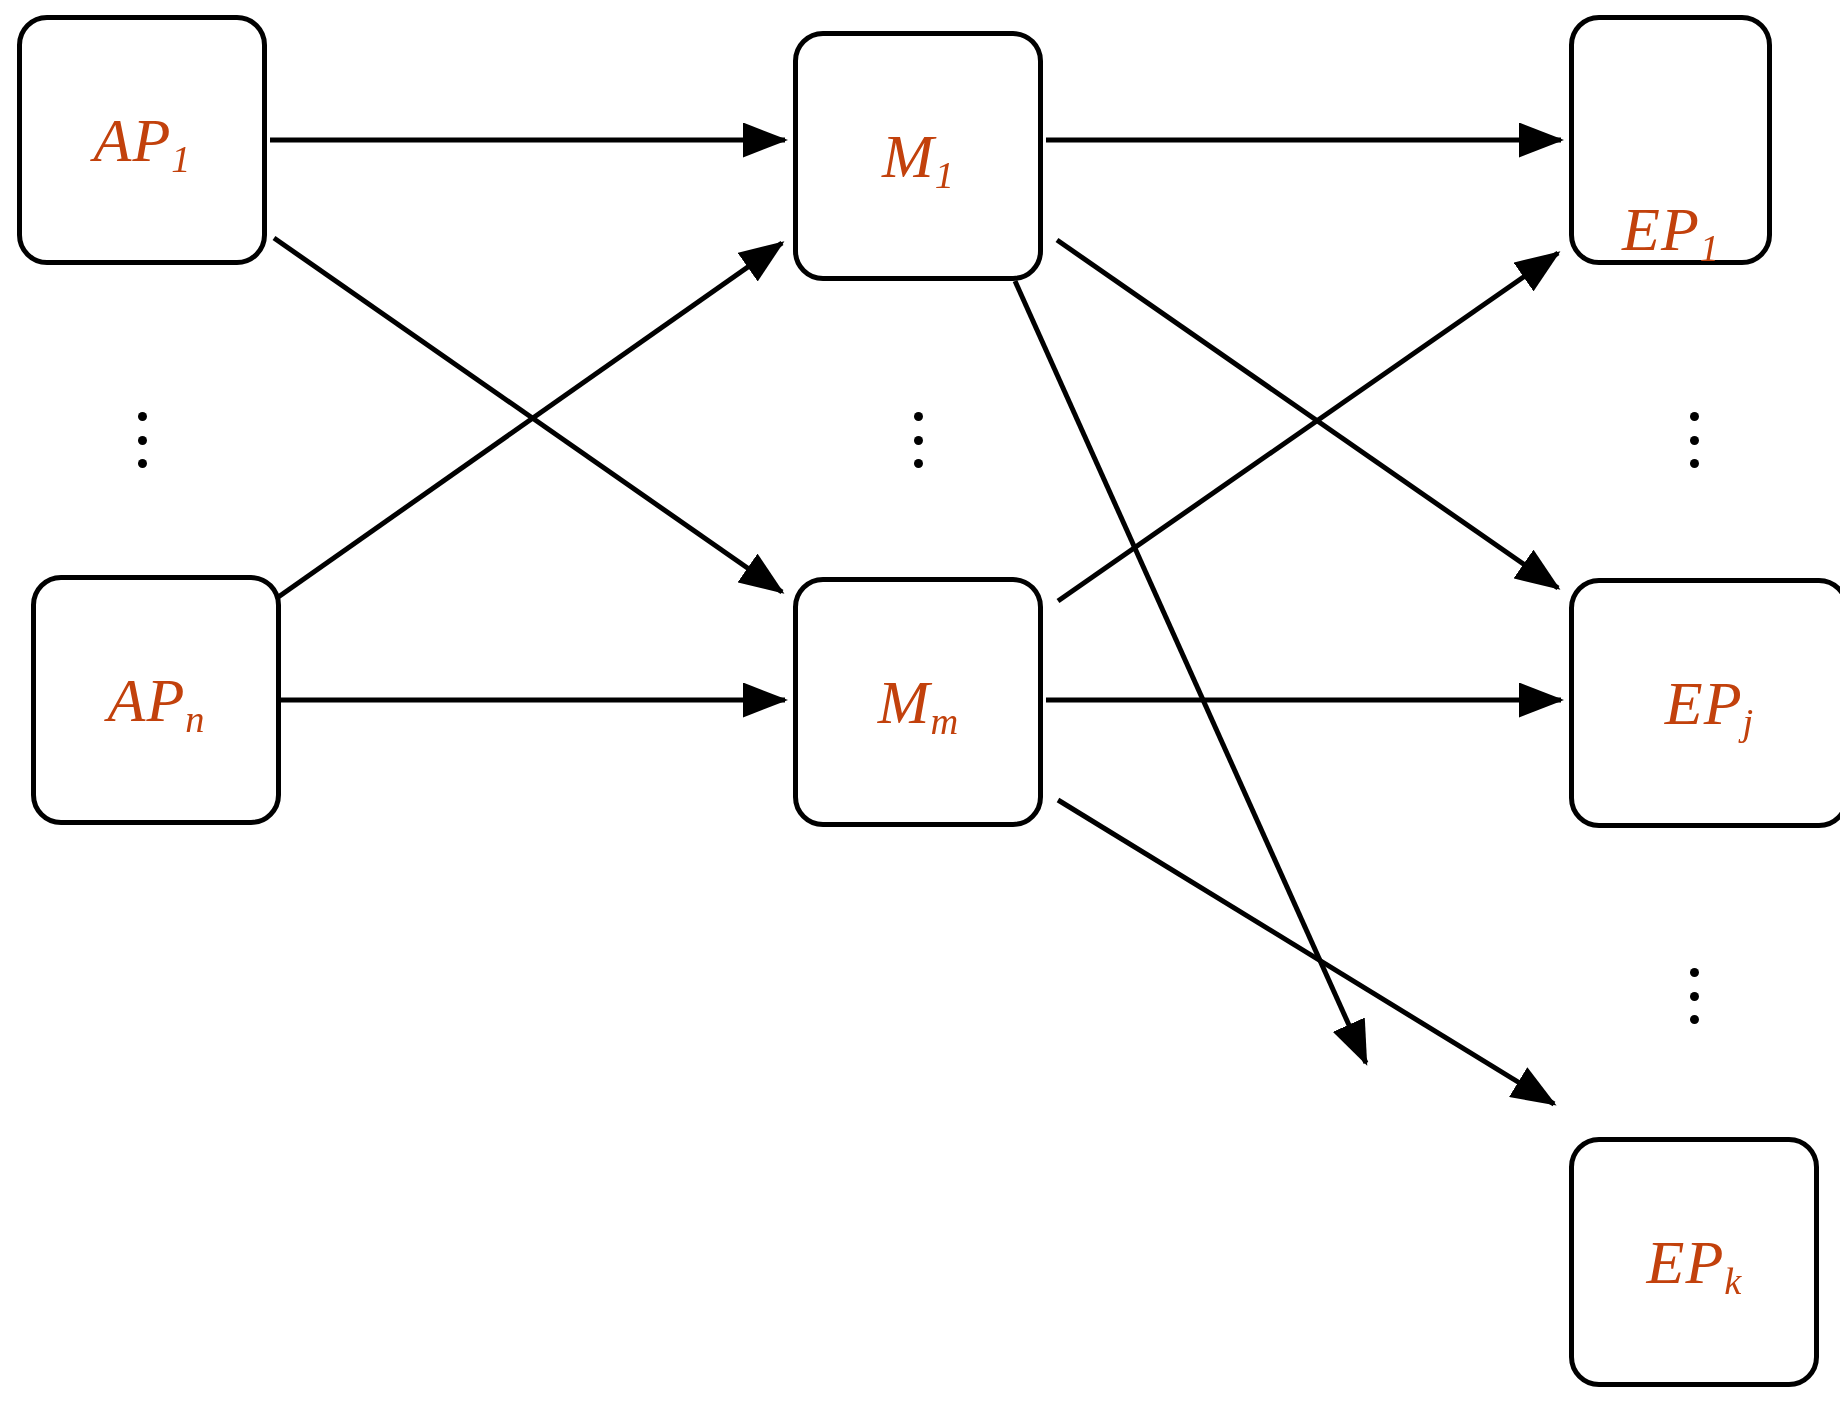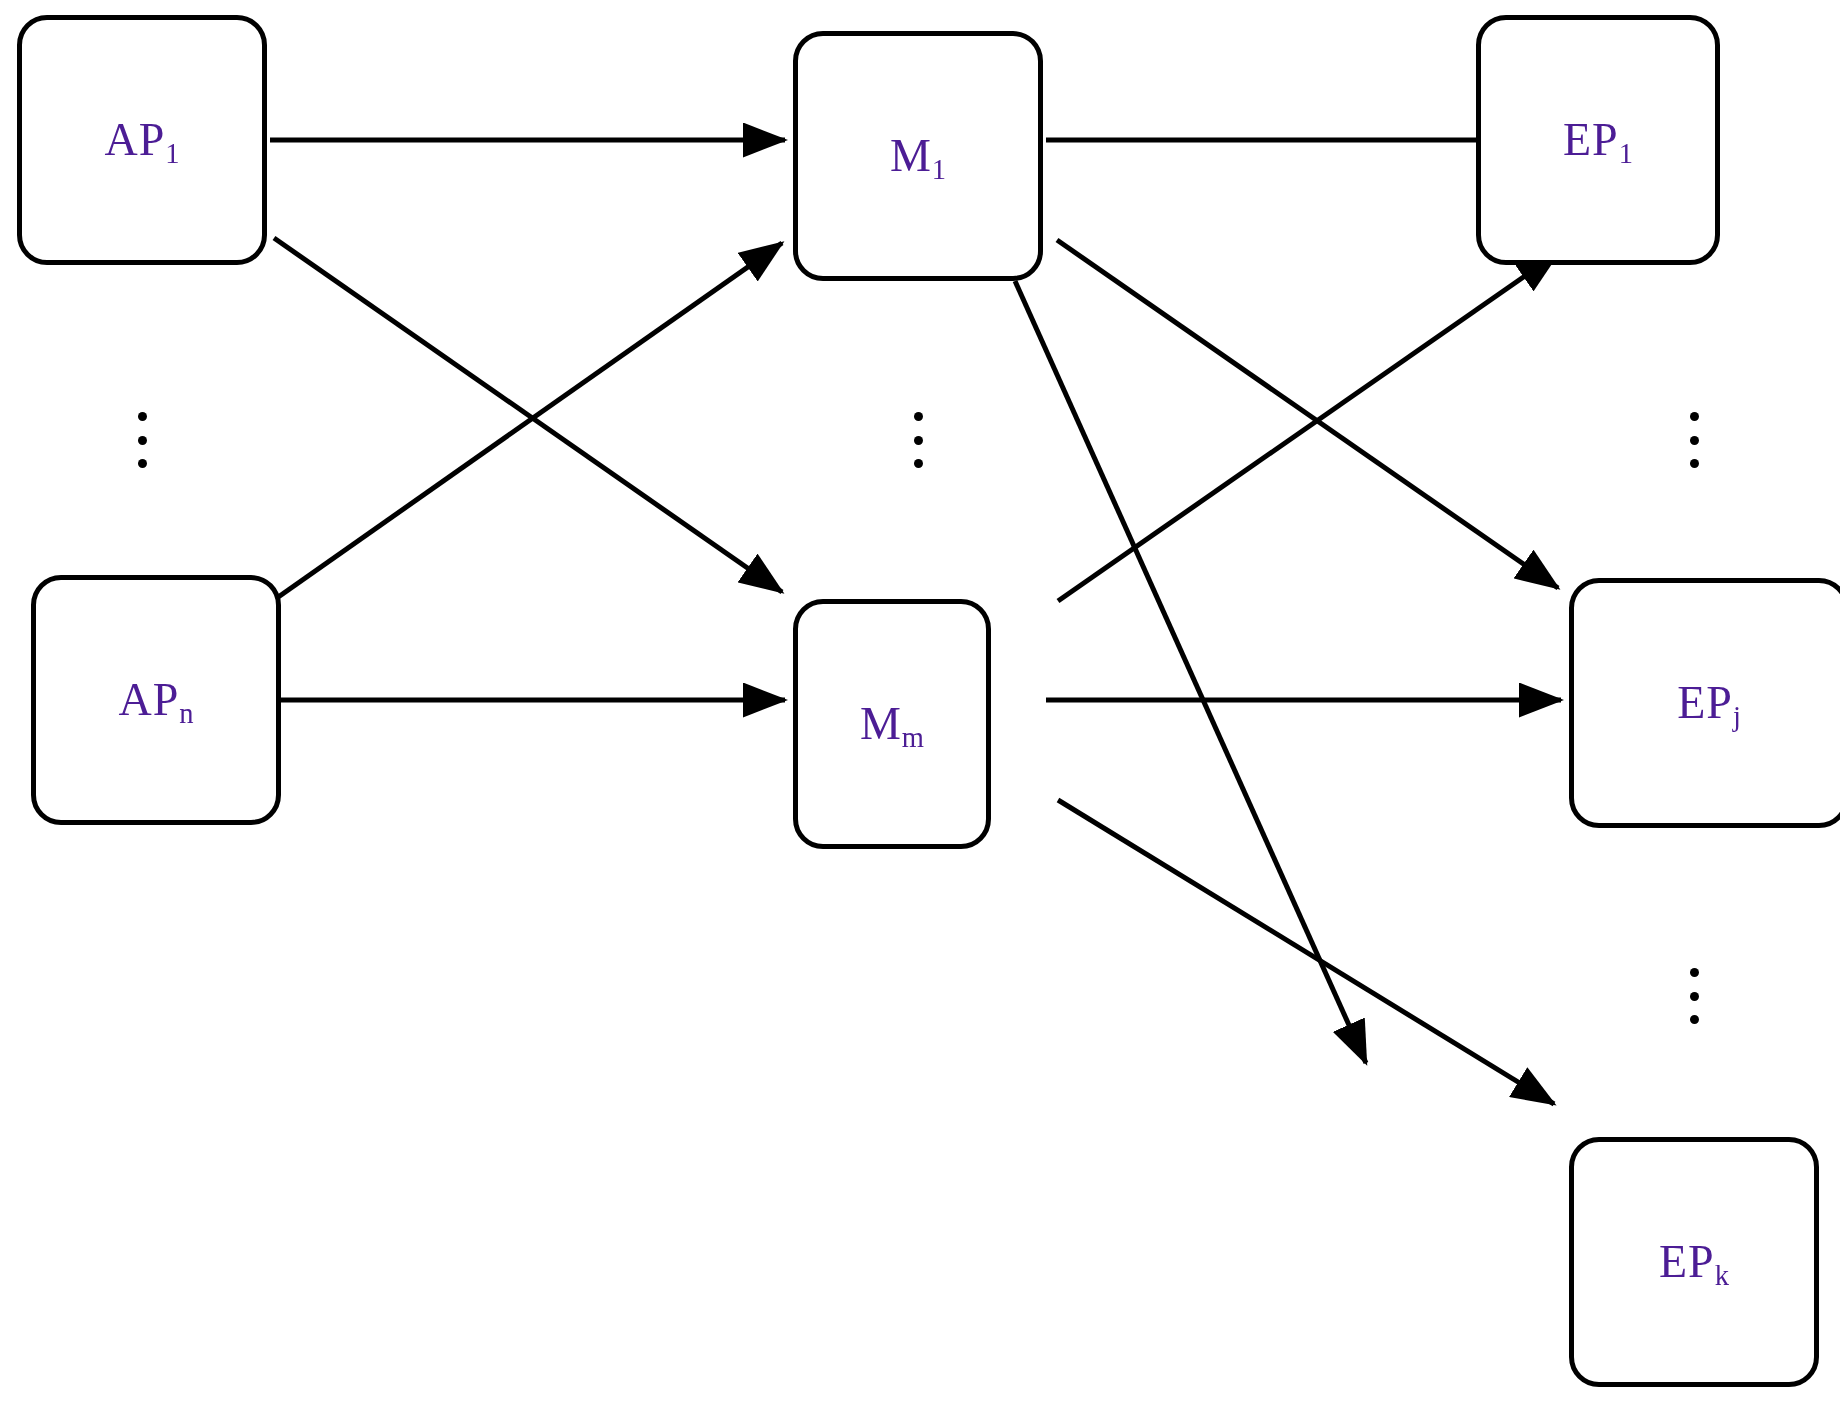"AP1" .node-label { color: #4c1d95 -> #c2410c; font-size: 46px -> 62px; font-style: none -> italic }
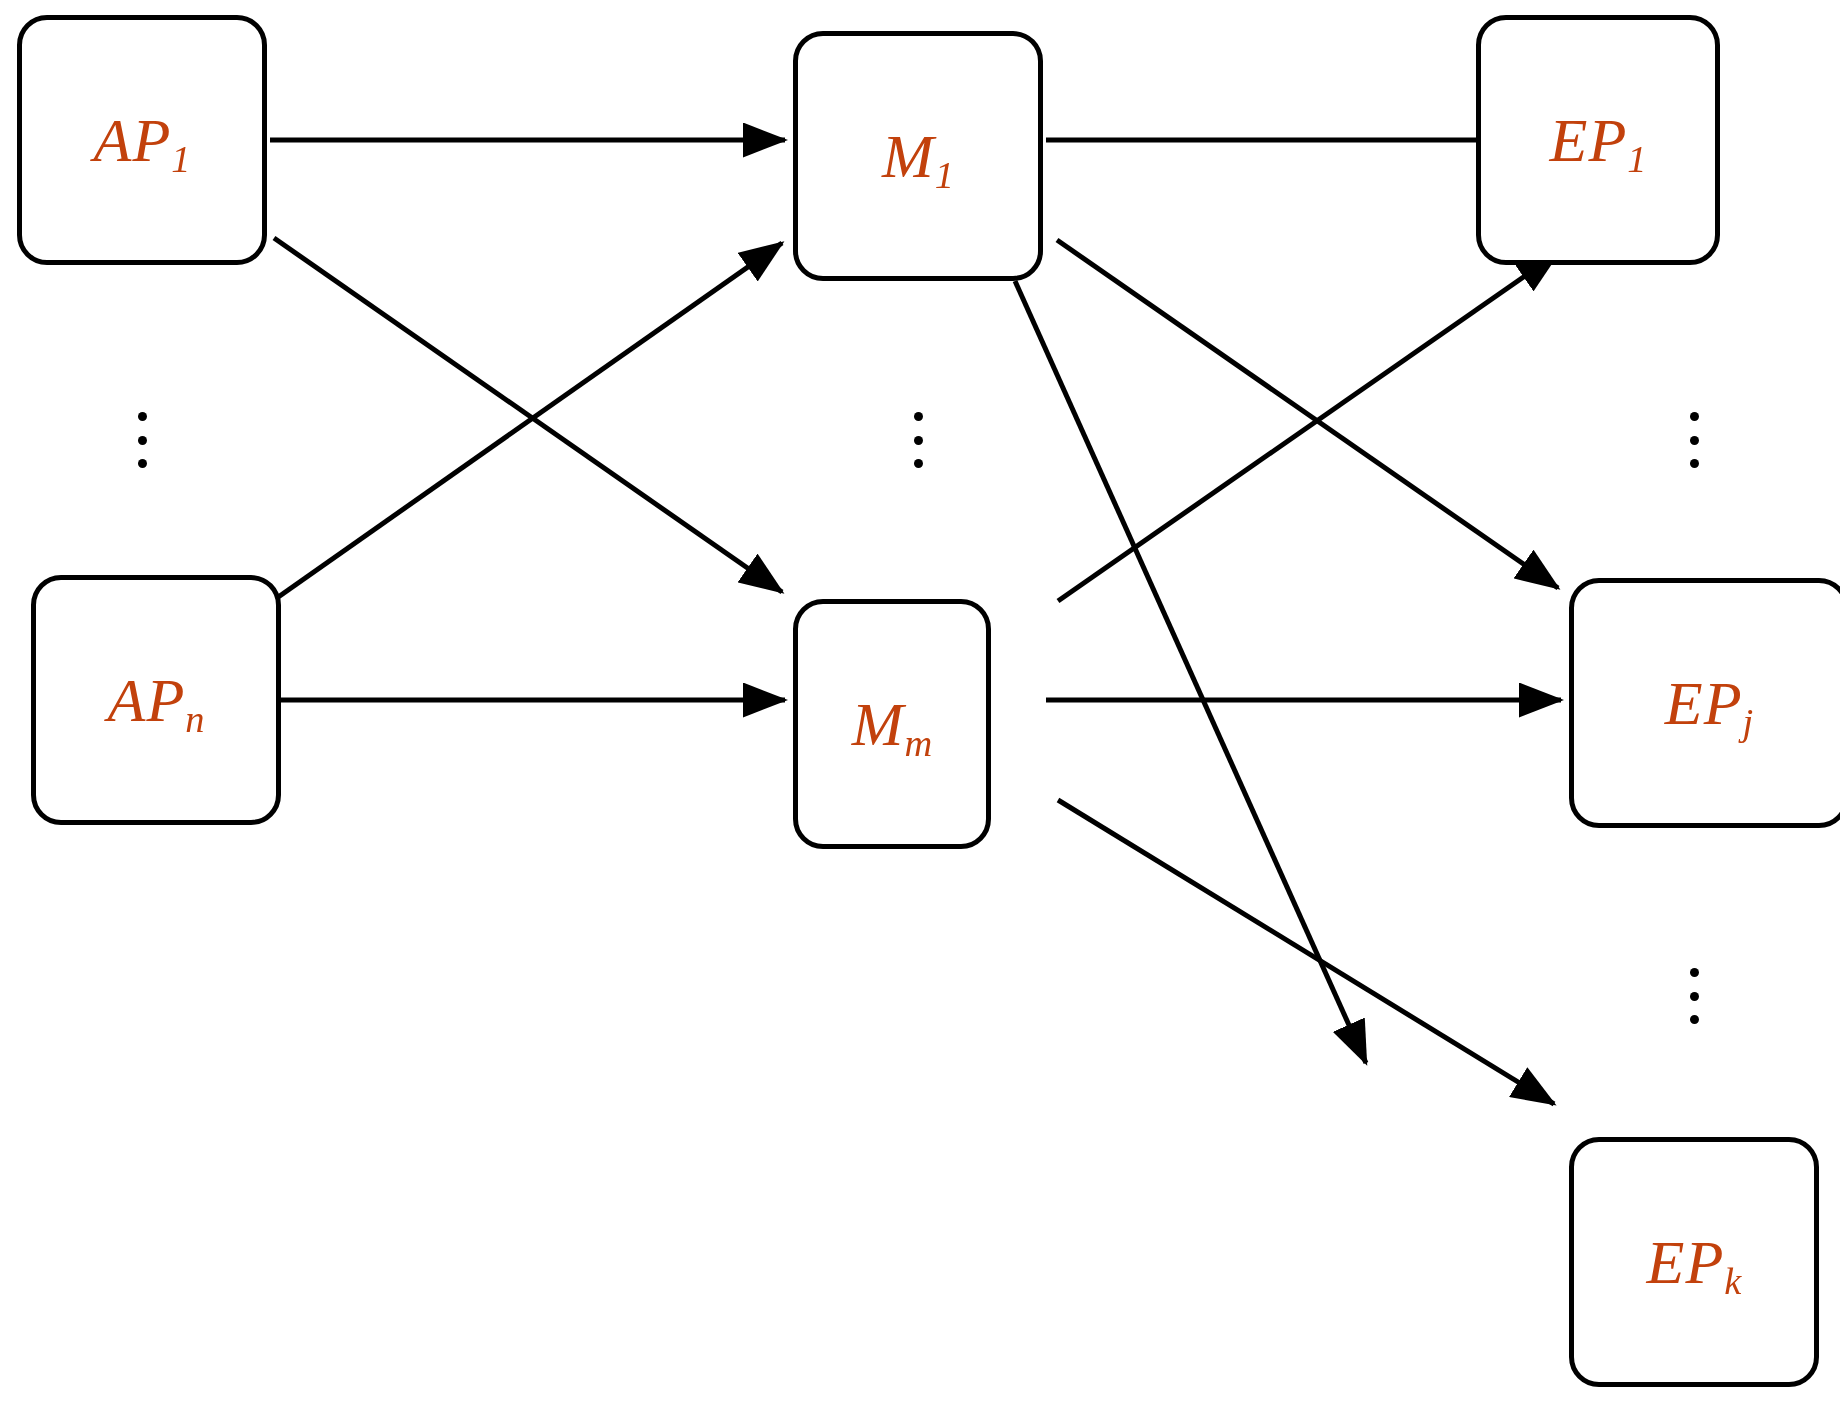"EP1" div.node { align-items: none -> flex-end; left: 1476px -> 1569px; width: 244px -> 203px }
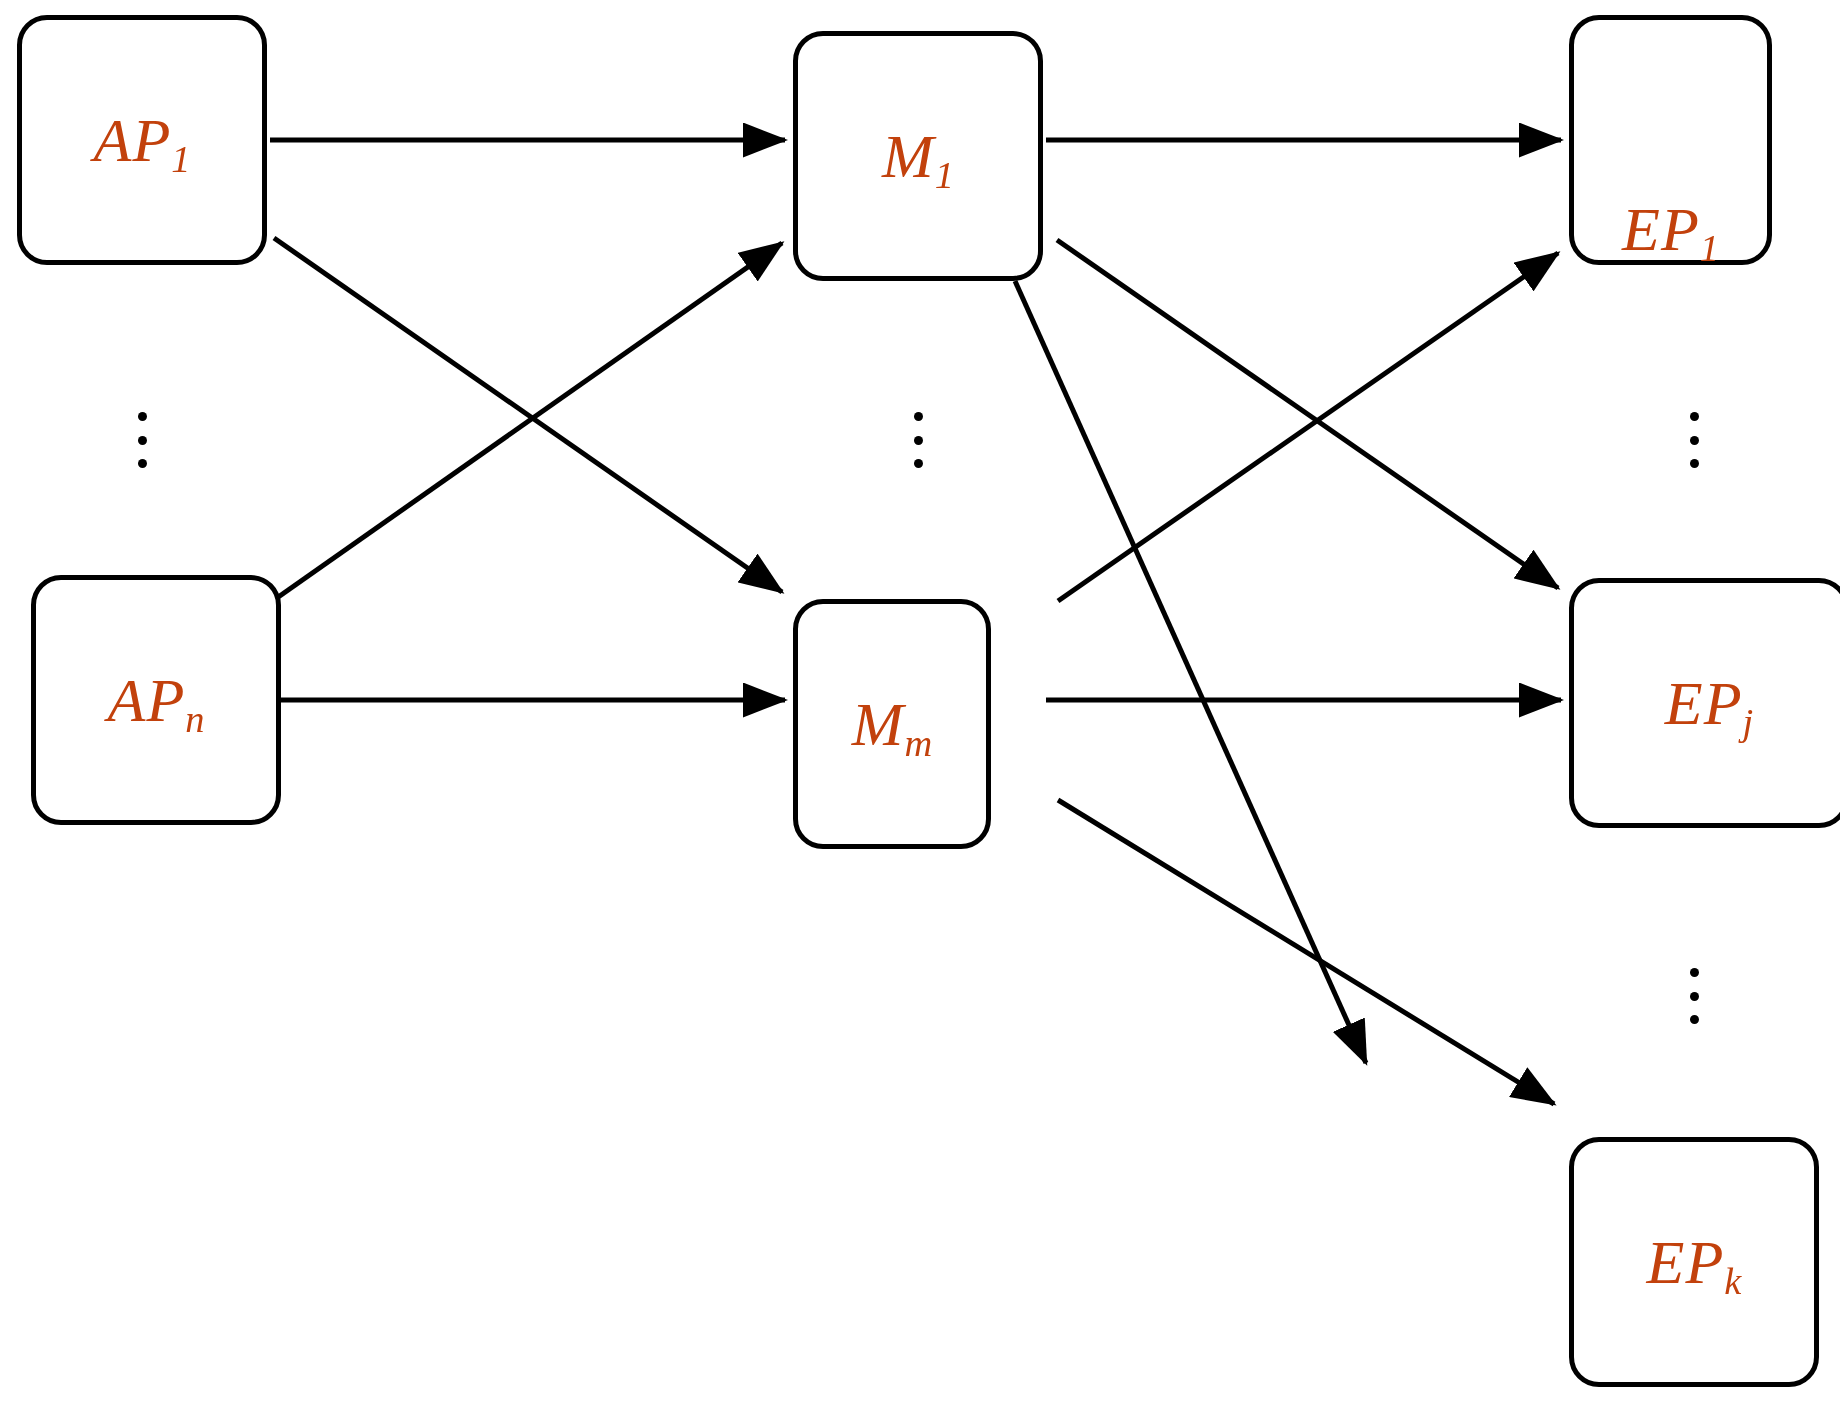"Mm" div.node { top: 599px -> 577px; width: 198px -> 250px }
